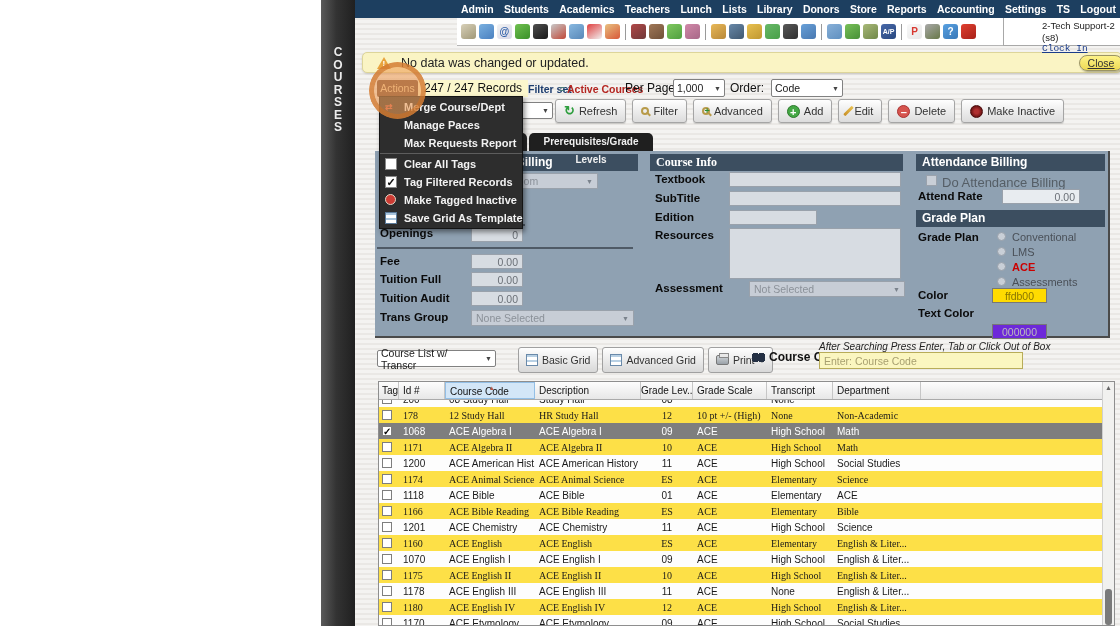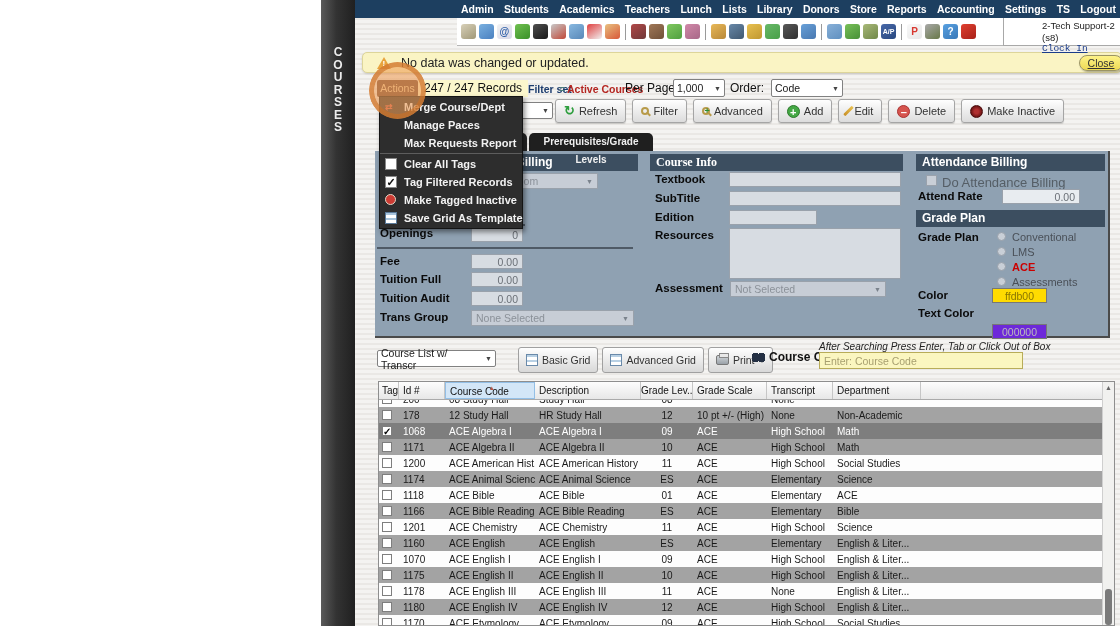"Not Selected" div.abs { left: 355px -> 374px }
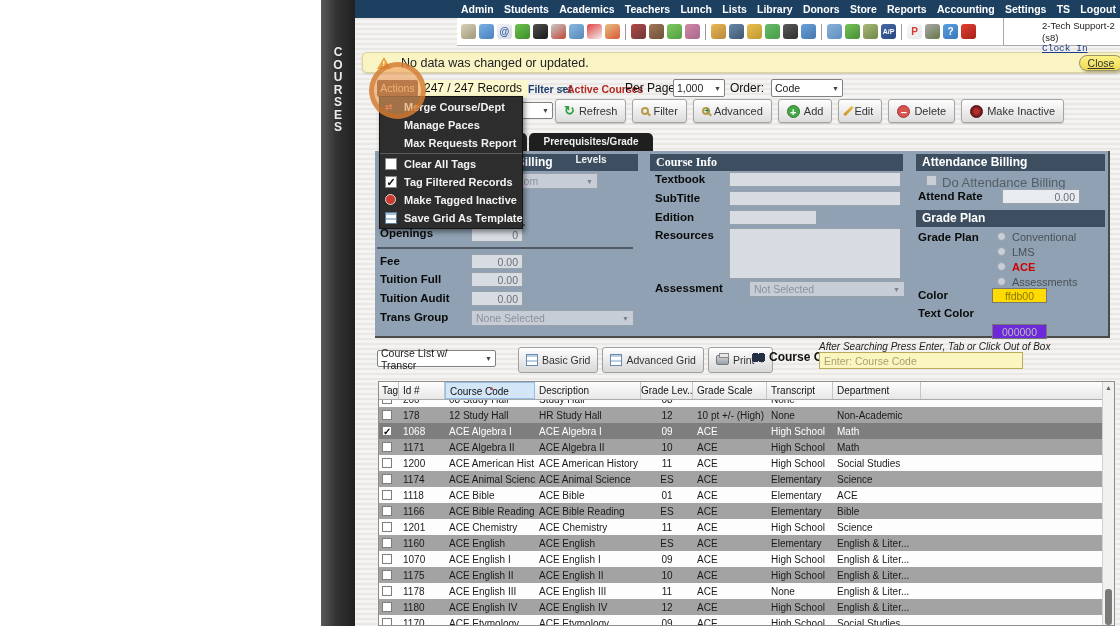"178" .tr.stripe { background: #a3a3a3 -> #fde047; font-family: none -> Liberation Serif, serif }
